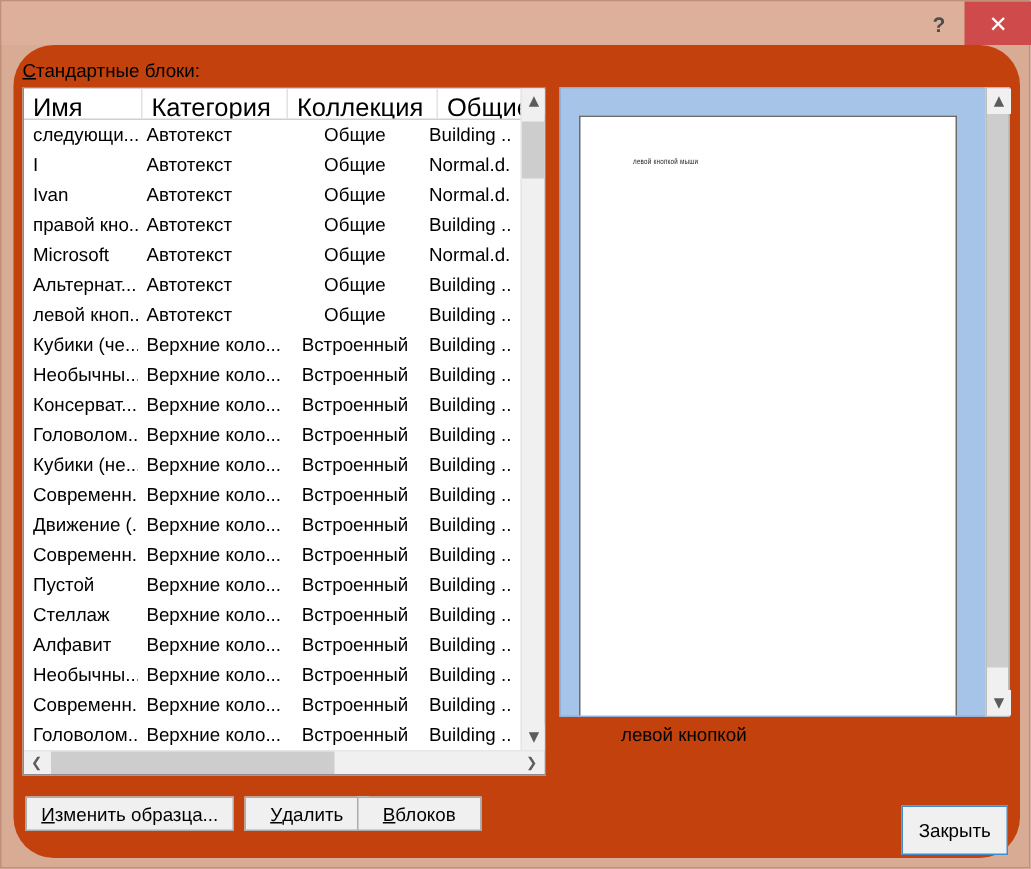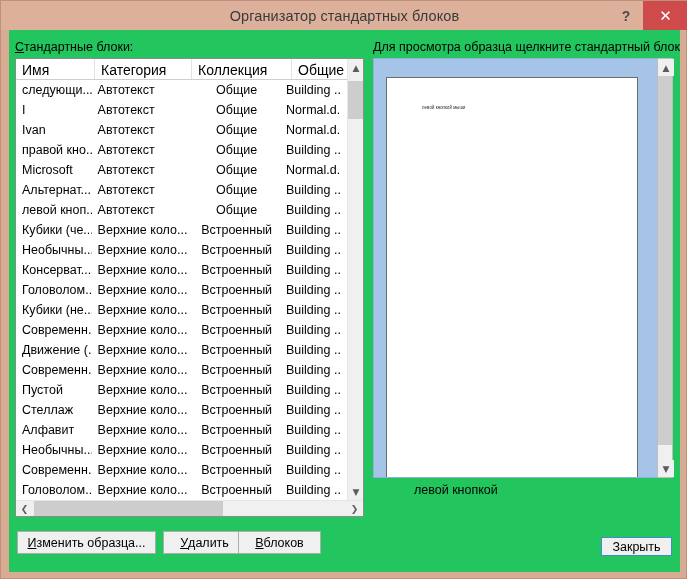"Организатор стандартных блоков" div { html: <div>Организатор стандартных блоков</div> -> none }
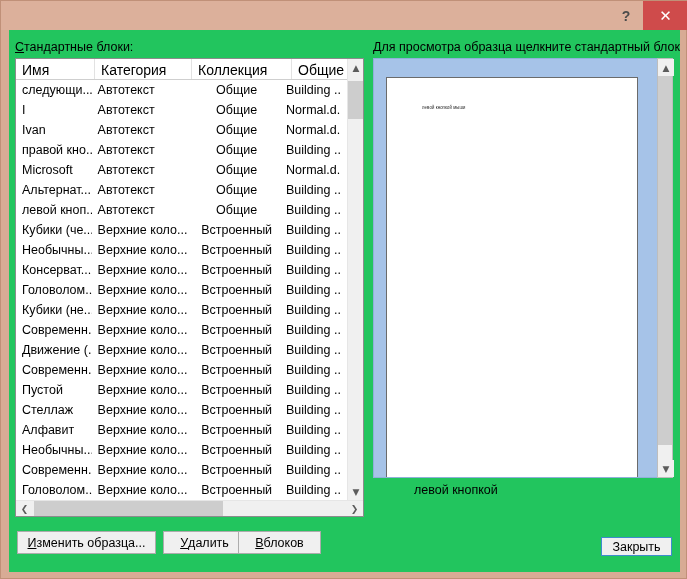"Стандартные блоки:" #client { background: #22c55e -> #c2410c; border-radius: none -> 27px }
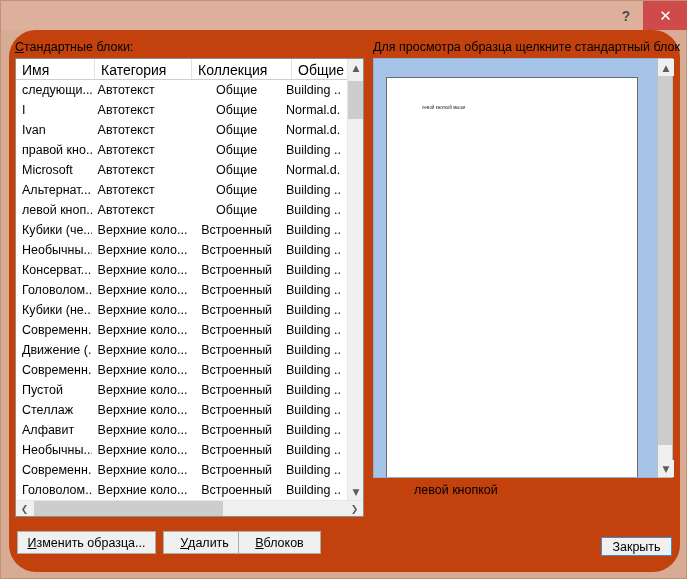"Для просмотра образца щелкните" div.label { html: <div>Для просмотра образца щелкните стандартный блок</div> -> none }
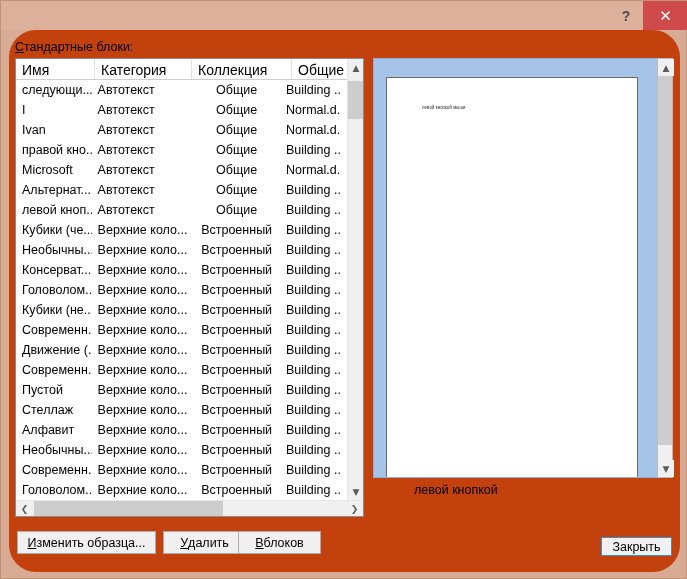"Имя" .hcell { font-size: 14px -> 17px }
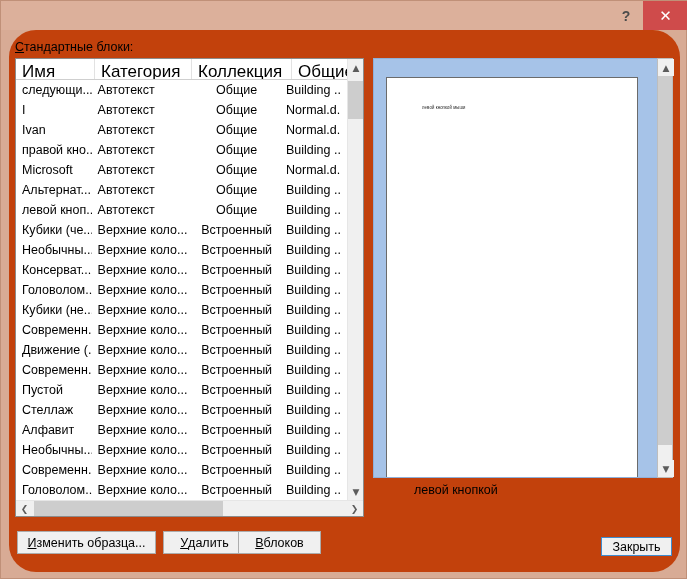"Закрыть" #btn-close { height: 19px -> 33px }
